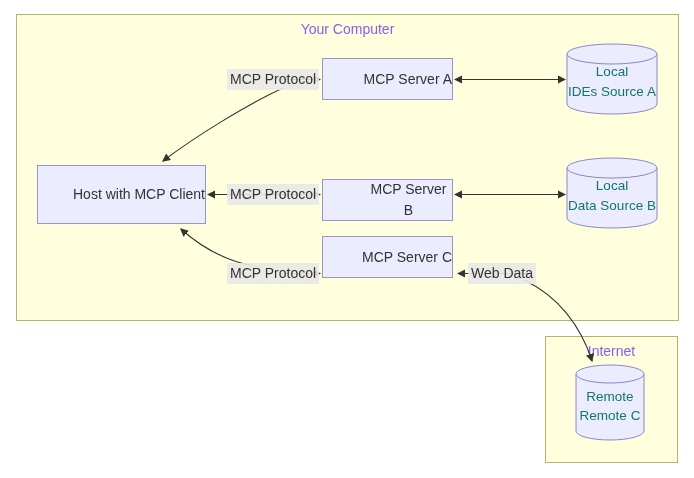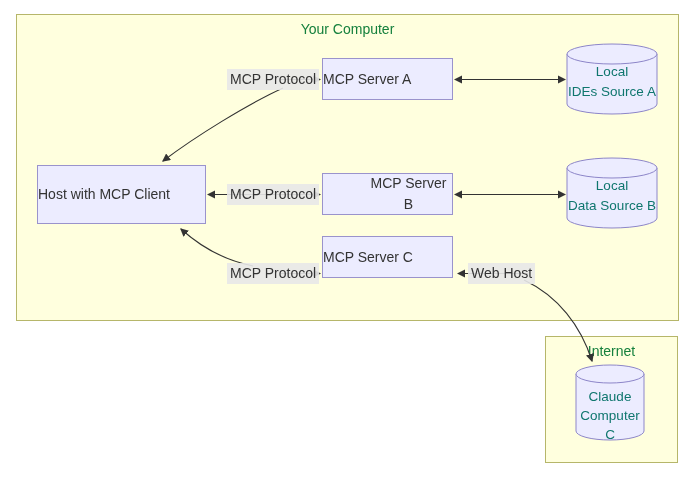"Your Computer" .cluster-title { color: #15803d -> #8b5cf6 }
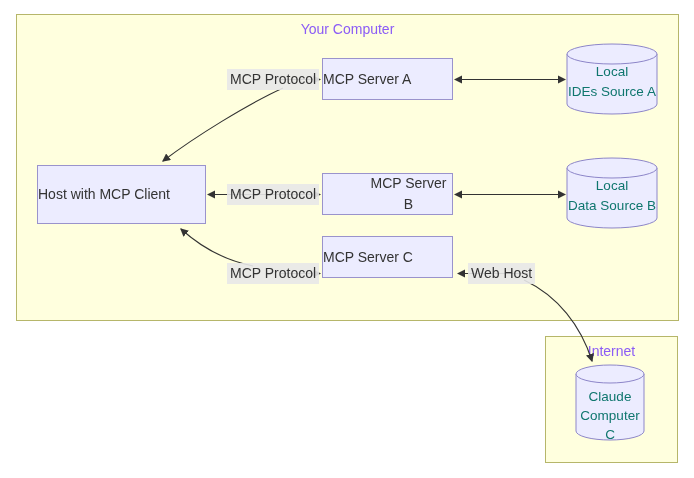"MCP Server A" .node { align-items: flex-start -> flex-end }
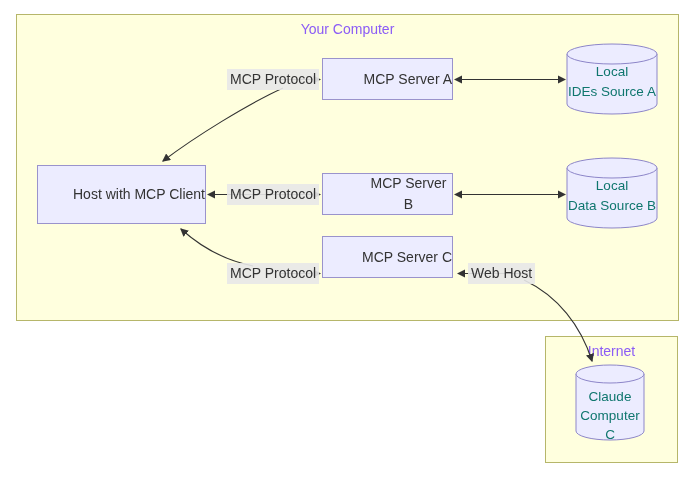"MCP Server B" .node-server-b { top: 173px -> 179px }
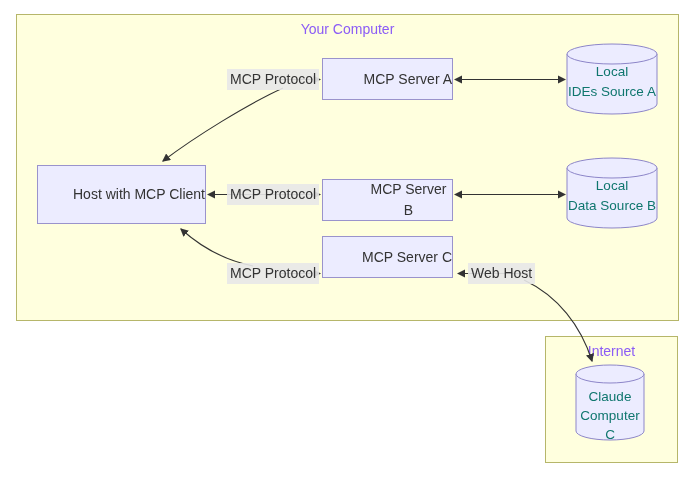"Web Host" div.edge-label { text: Host -> Data }
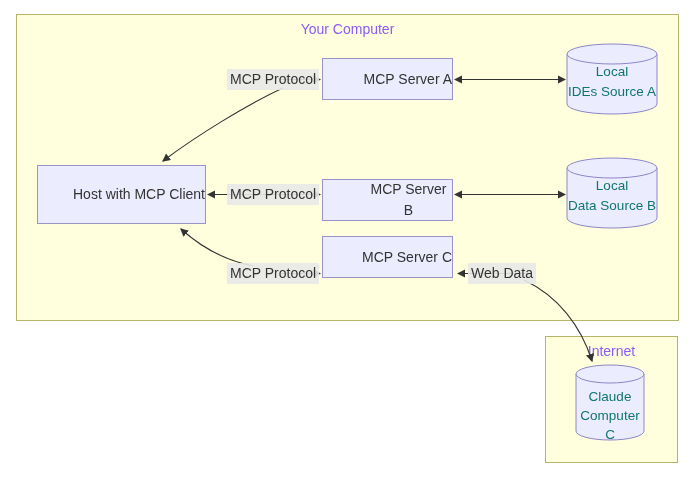"Claude" div { text: Claude -> Remote }
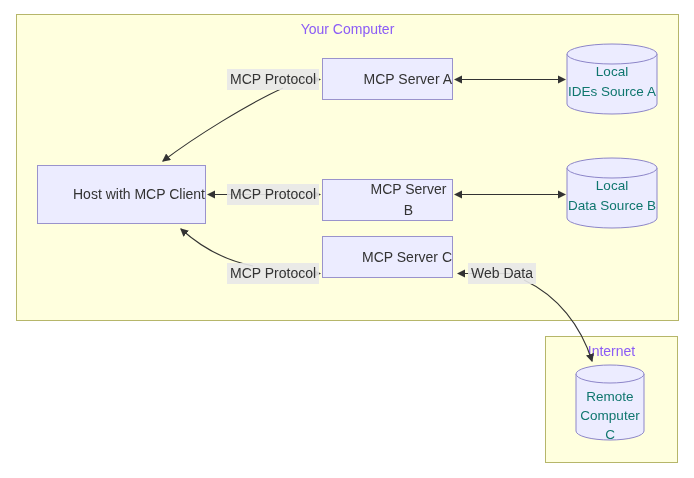"Computer C" div { text: Computer -> Remote }
